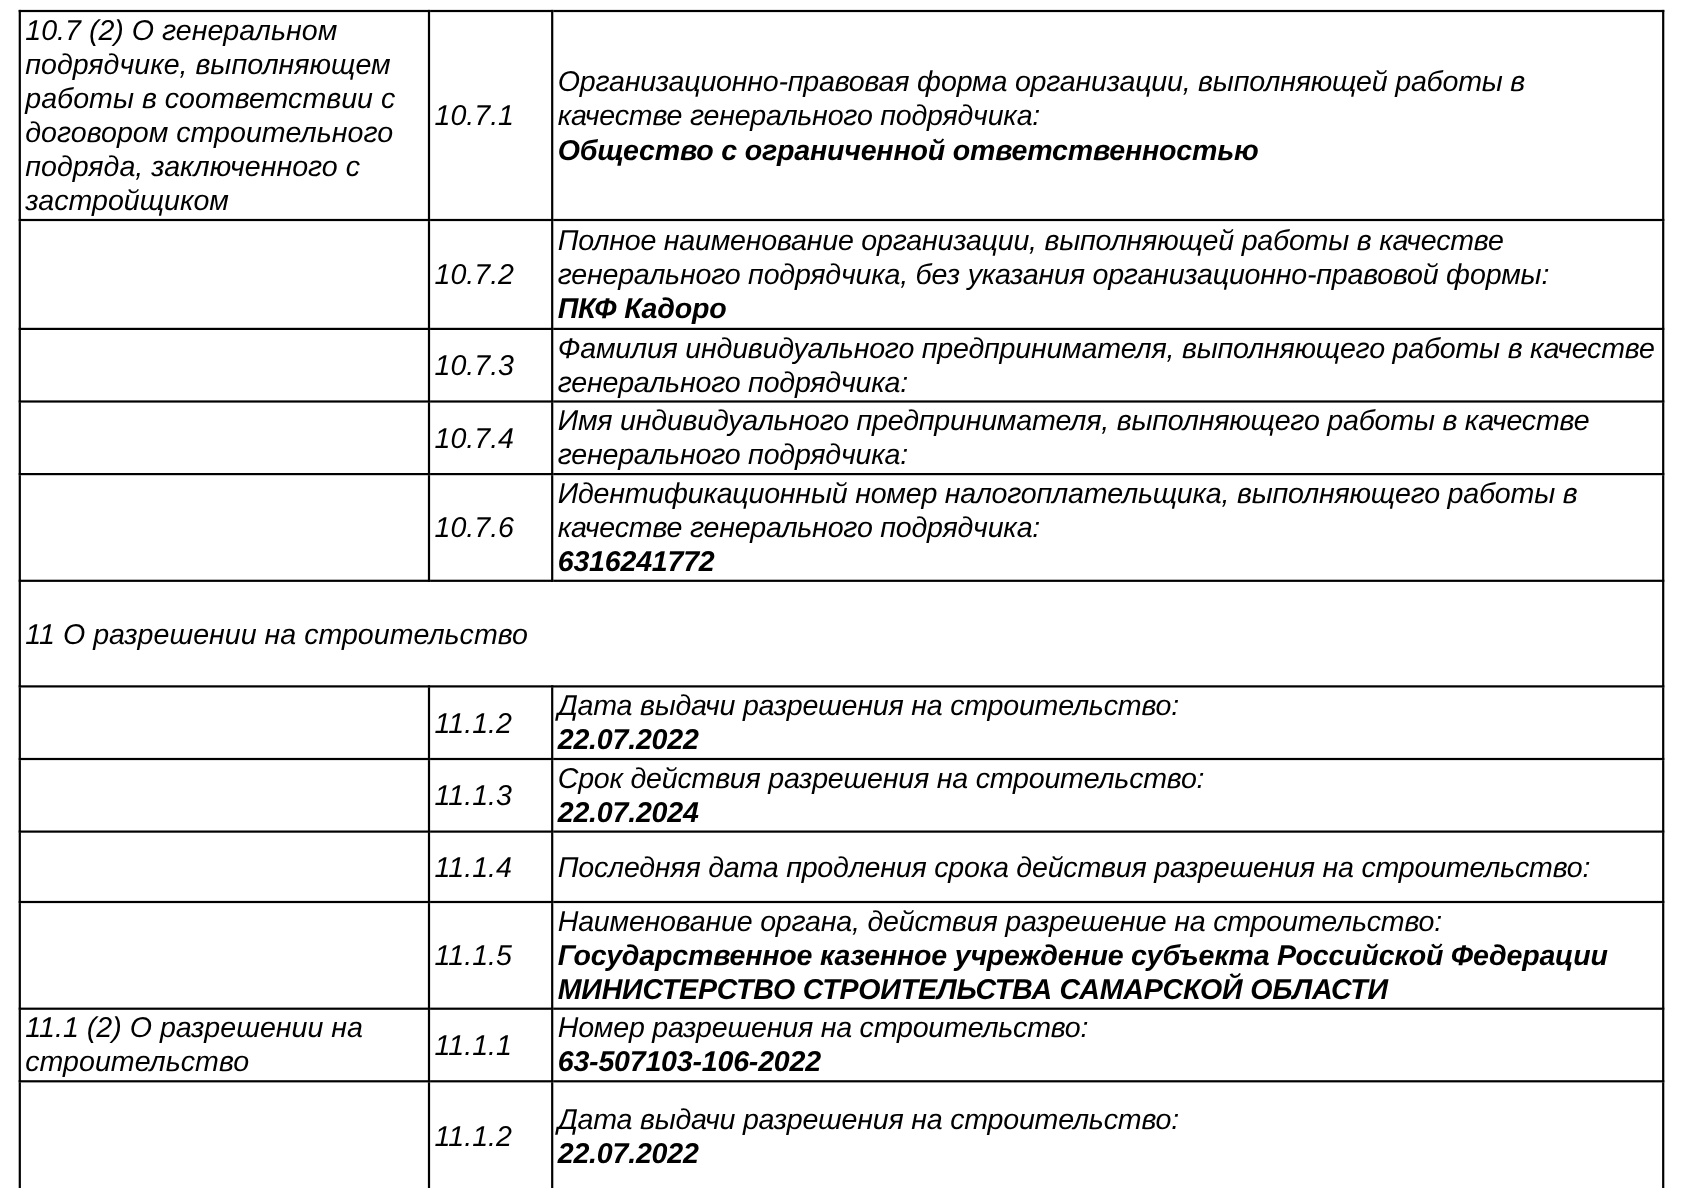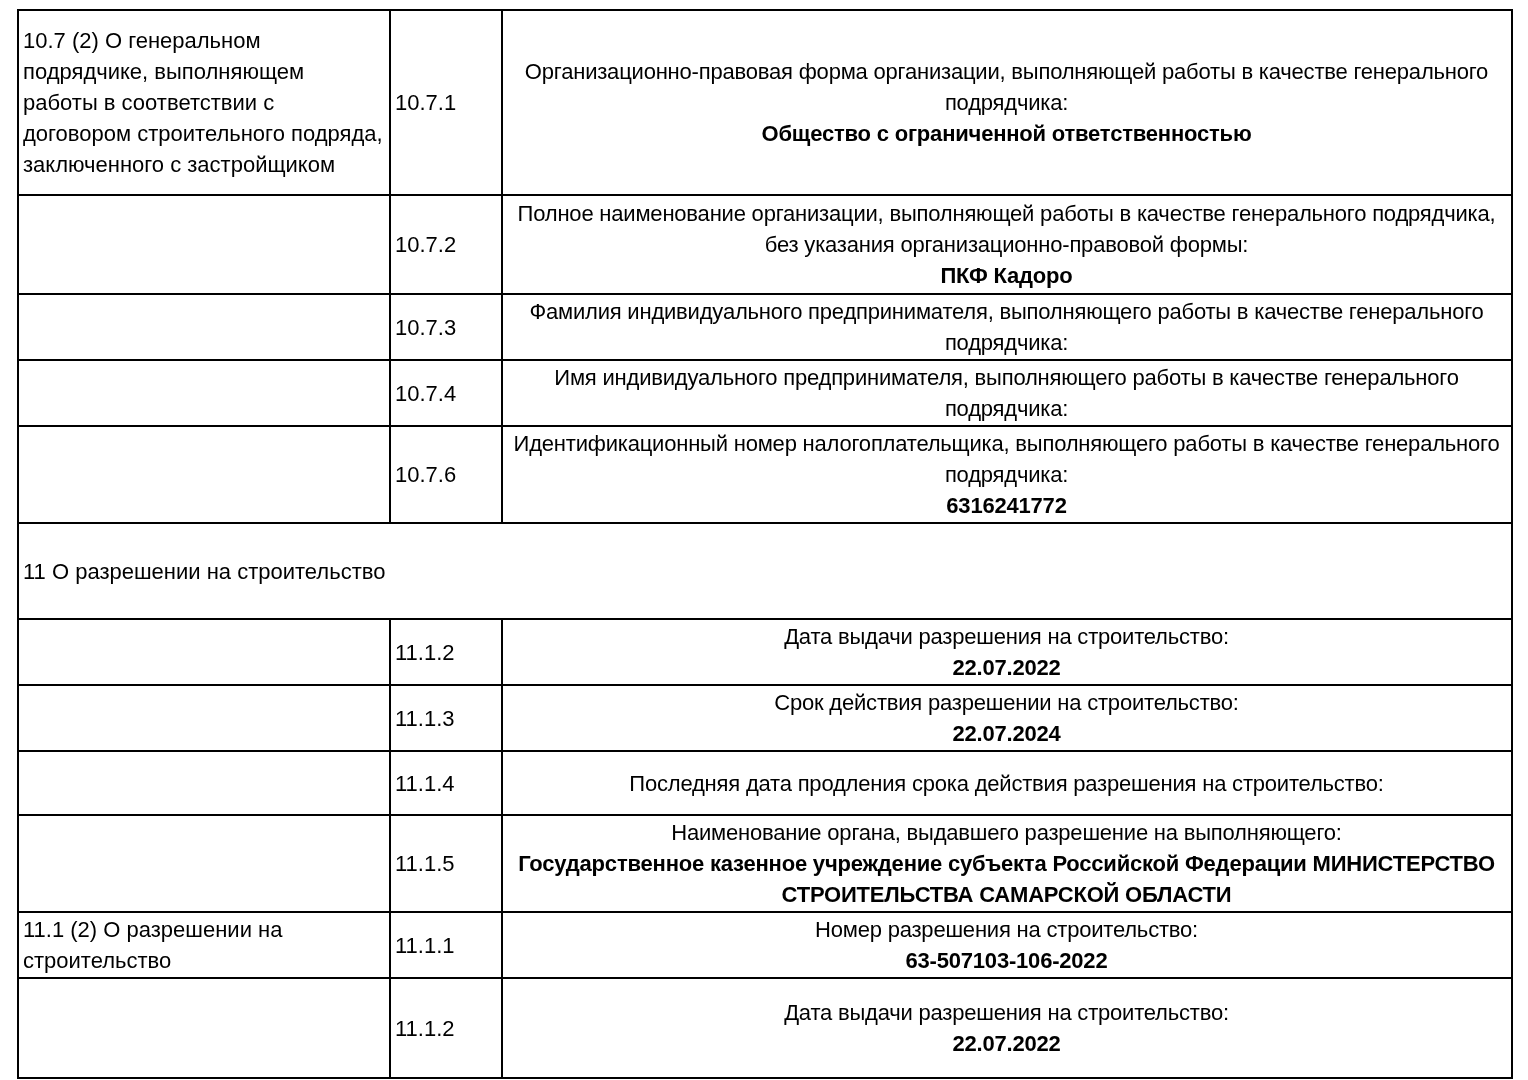"10.7 (2) О генеральном подрядчике," table.decl td { font-size: 22px -> 26px; font-style: none -> italic }
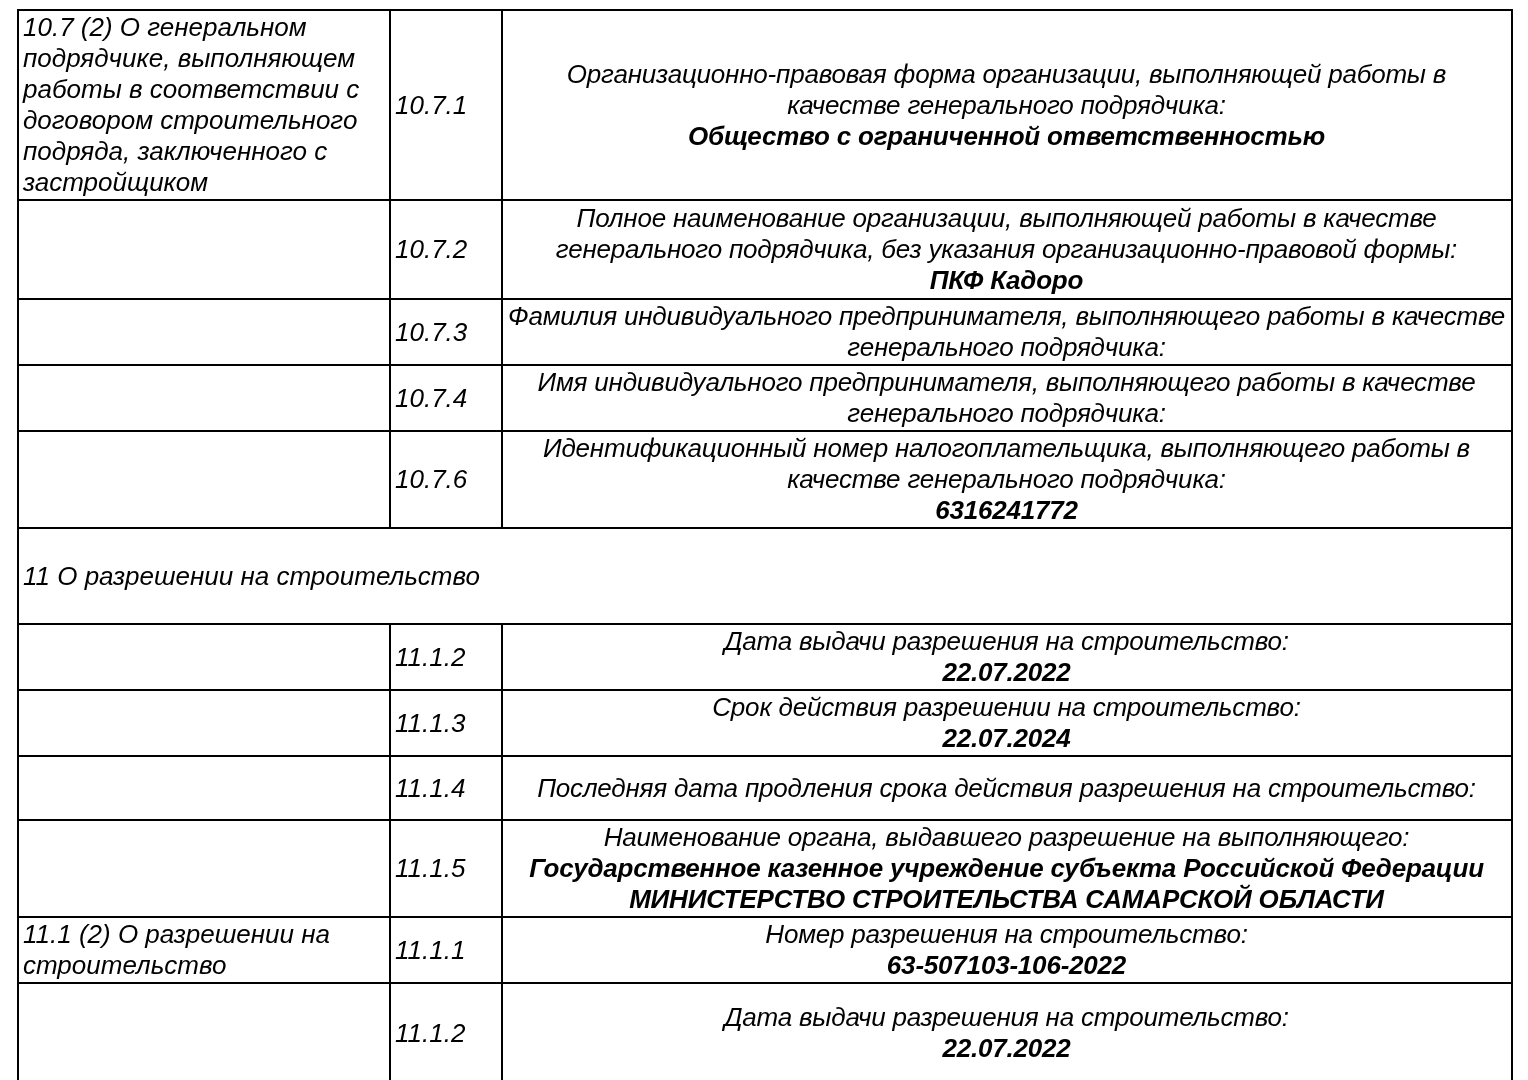"Организационно-правовая форма" td.content-cell { text-align: center -> none }
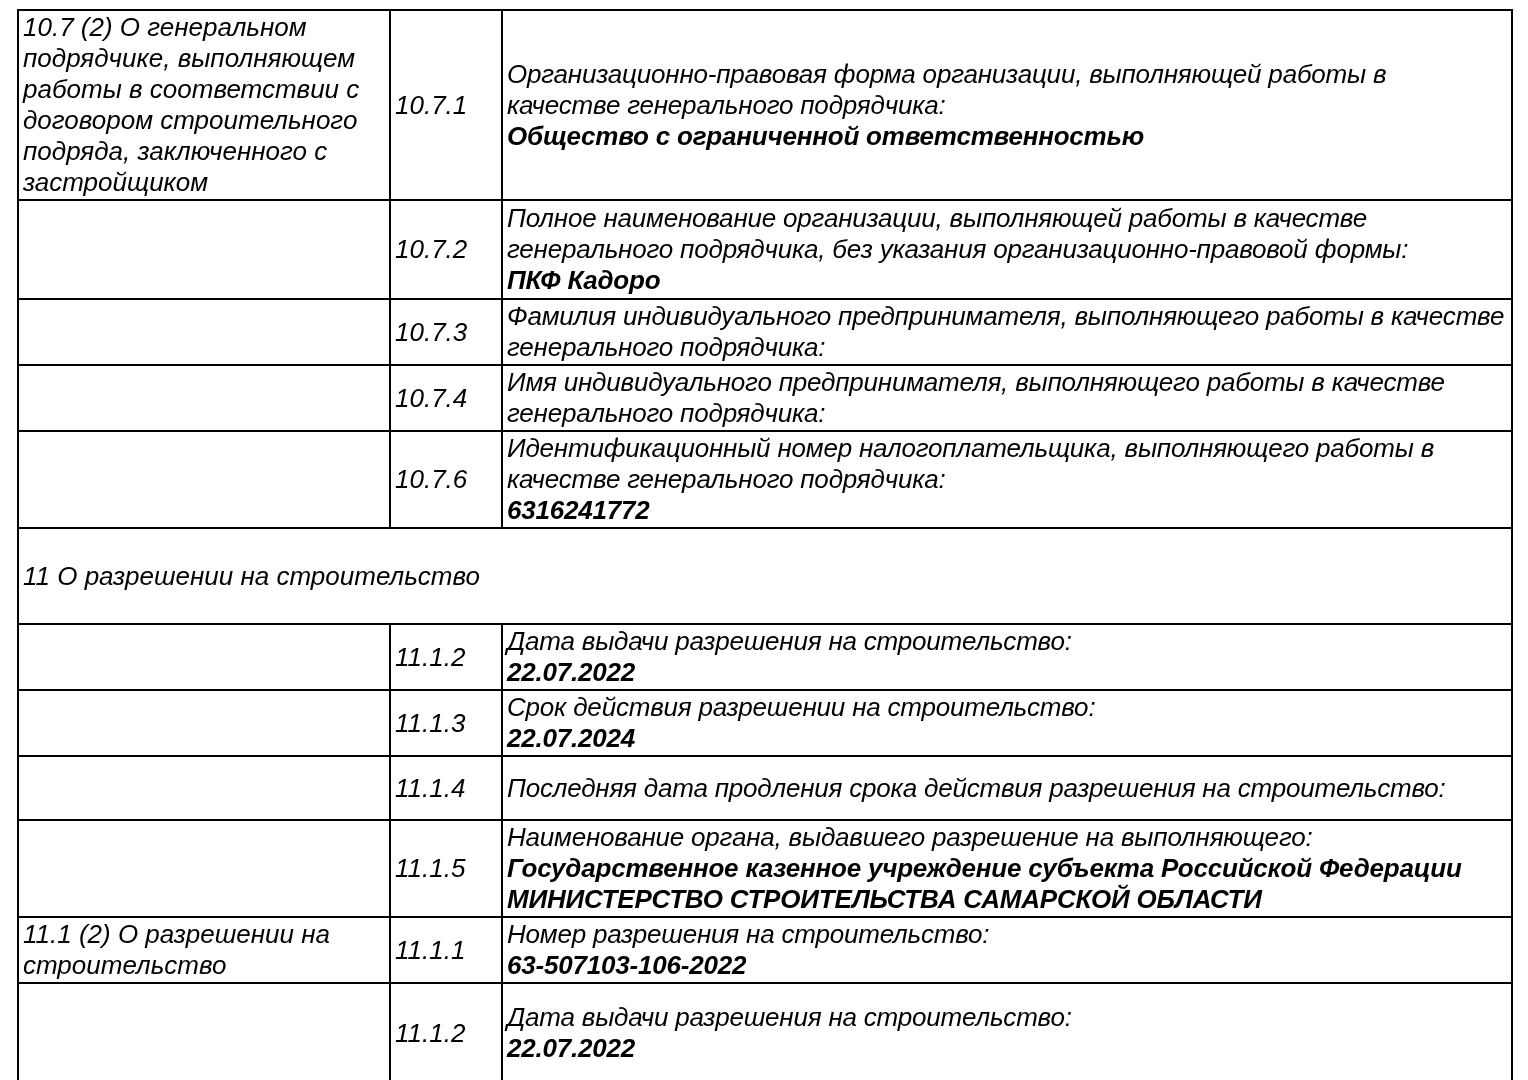"Срок действия разрешении на" div.label { text: разрешении -> разрешения }
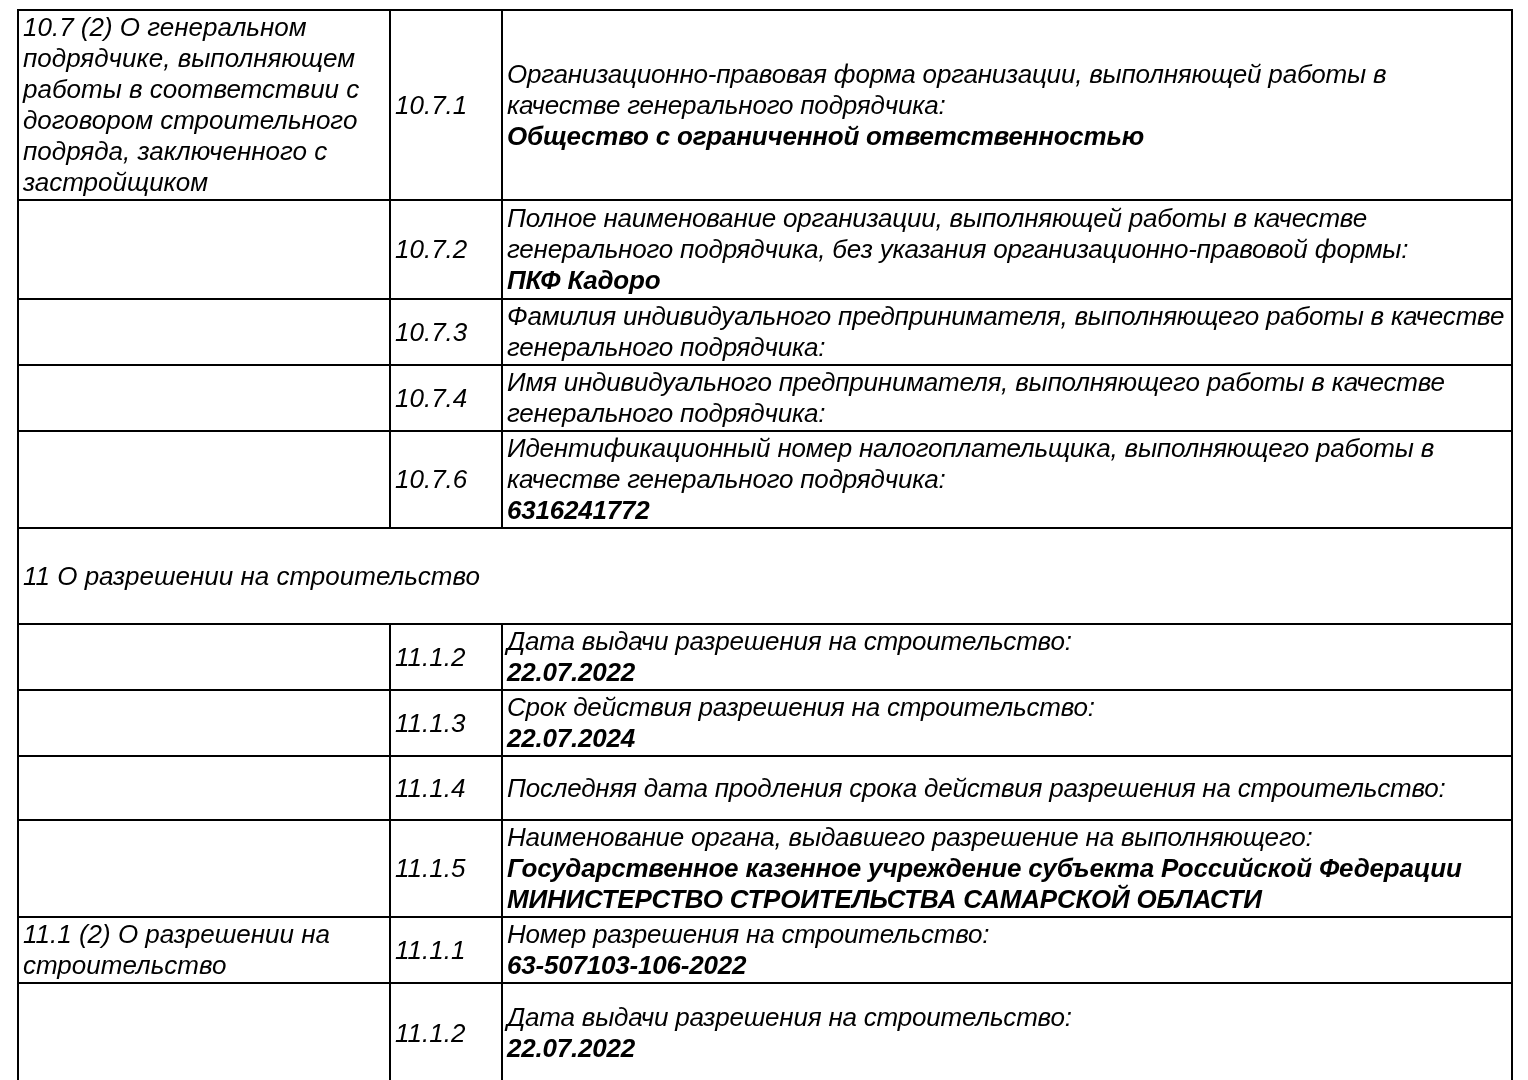"Наименование органа, выдавшего" div.label { text: выдавшего разрешение на выполняющего -> действия разрешение на строительство }
